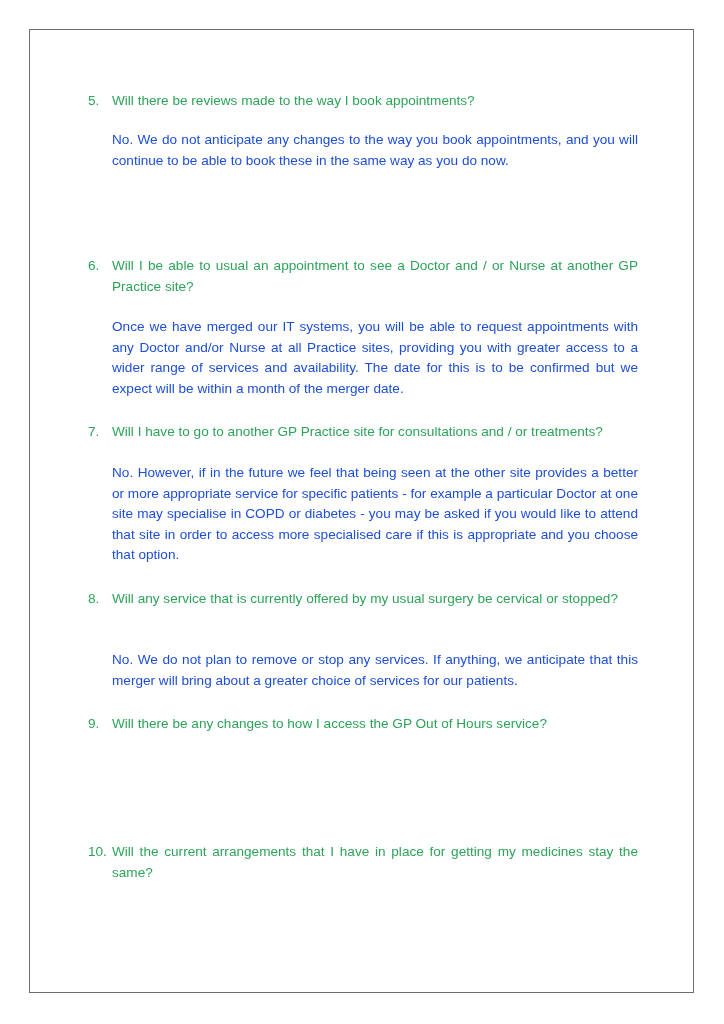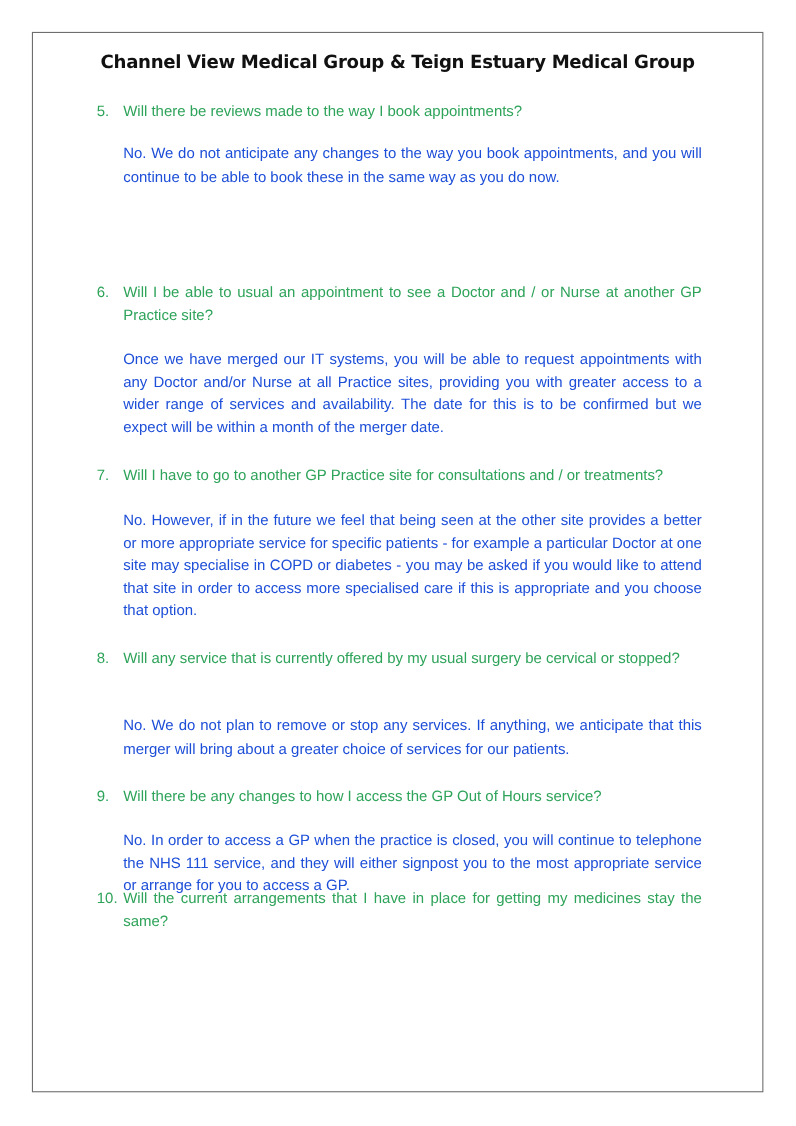"Channel View Medical Group &" div.title { html: <div>Channel View Medical Group &amp; Teign Estuary Medical Group</div> -> none }
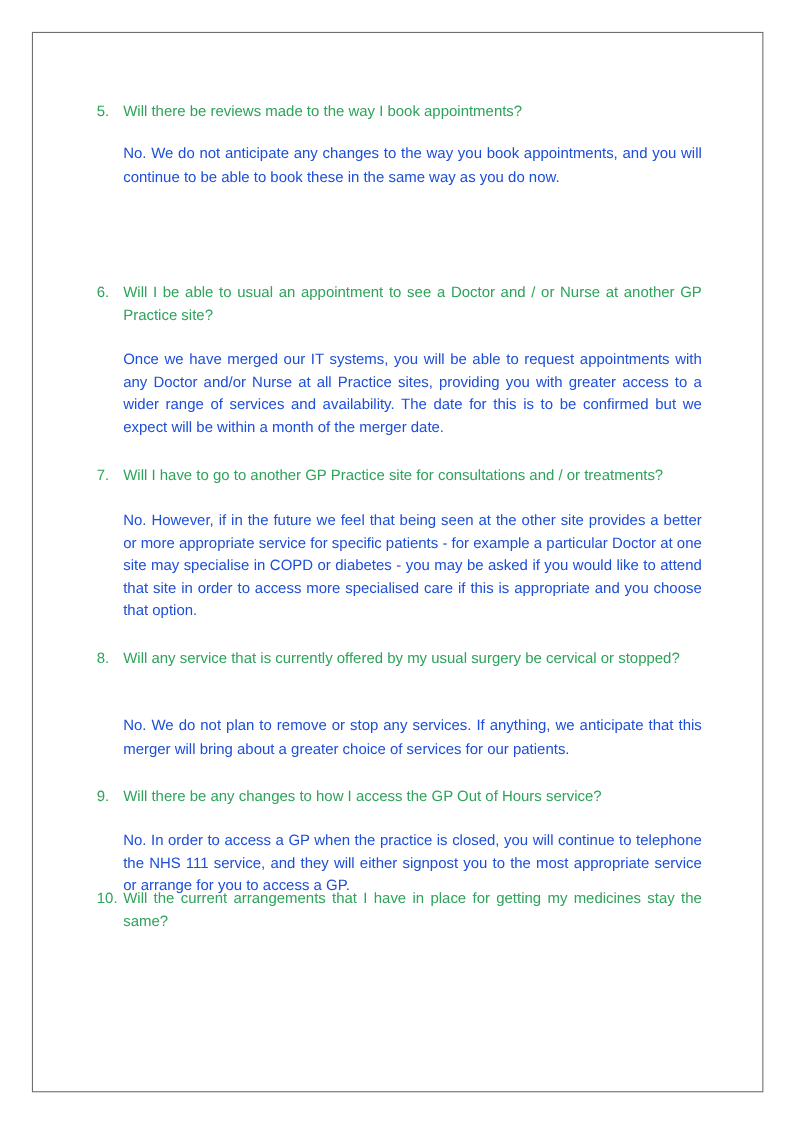"No. In order to access" div.a { html: <div> <p>No. In order to access a GP when the practice is closed, you will continue to telephone the NHS 111 service, and they will either signpost you to the most appropriate service or arrange for you to access a GP.</p> </div> -> none }
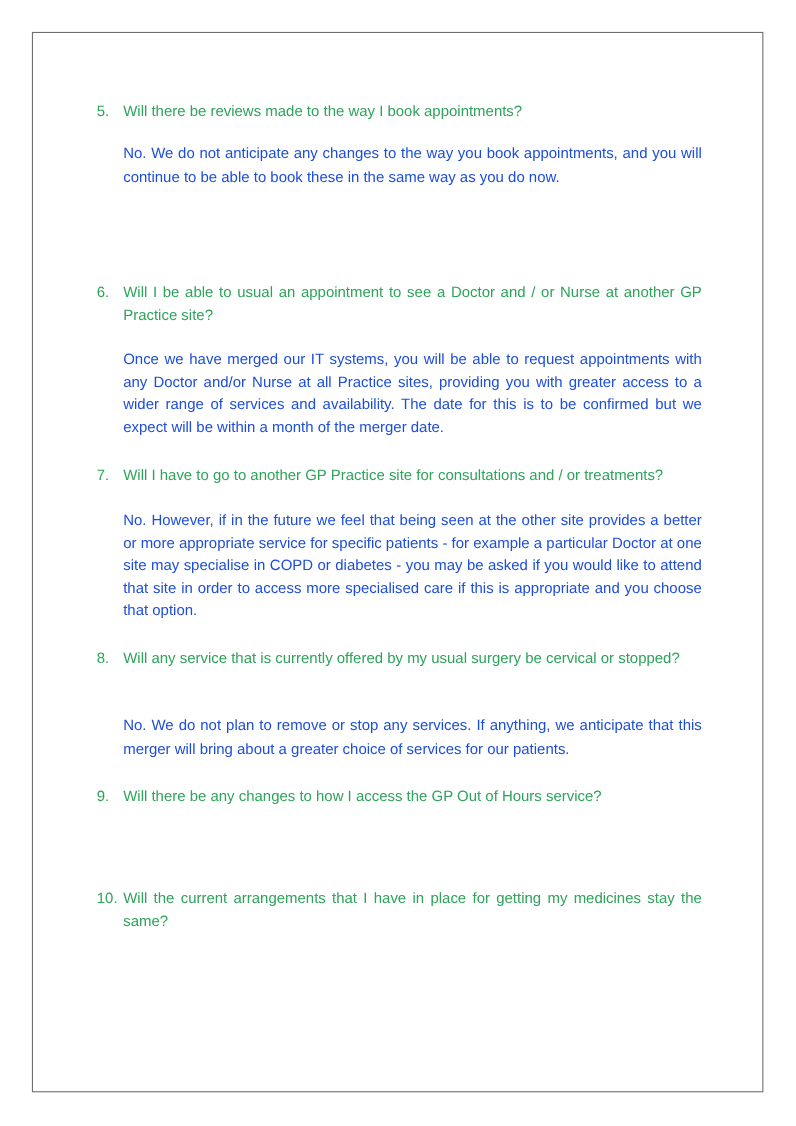"10." div.q { top: 776px -> 811px }
